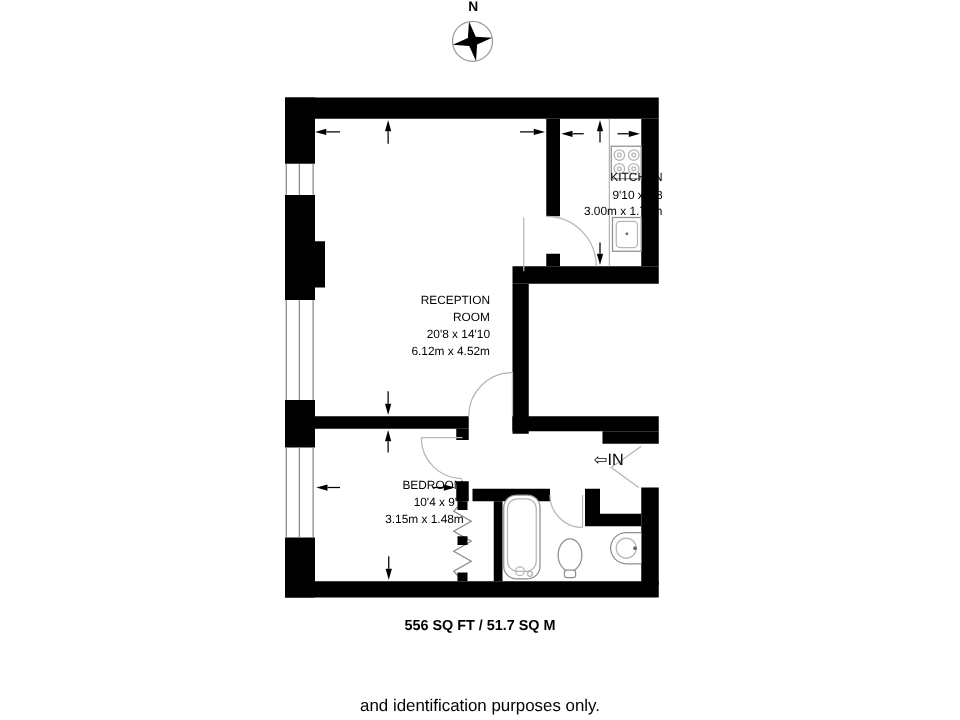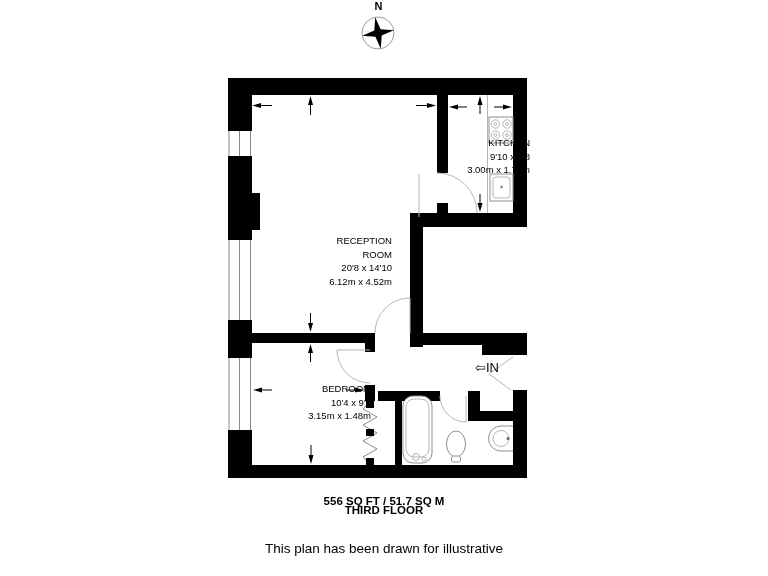"THIRD FLOOR" div.footer { html: <div>THIRD FLOOR</div> -> none }
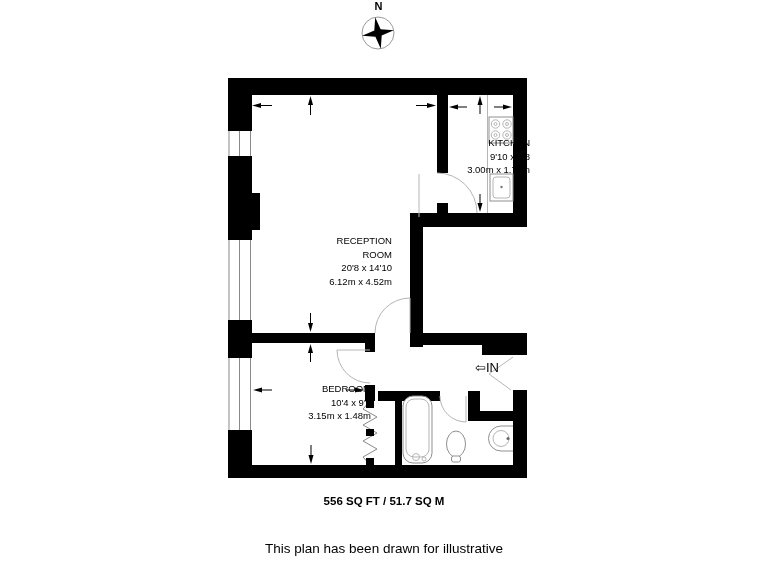"This plan has been drawn" div.footer { html: <div>This plan has been drawn for illustrative</div> -> none }
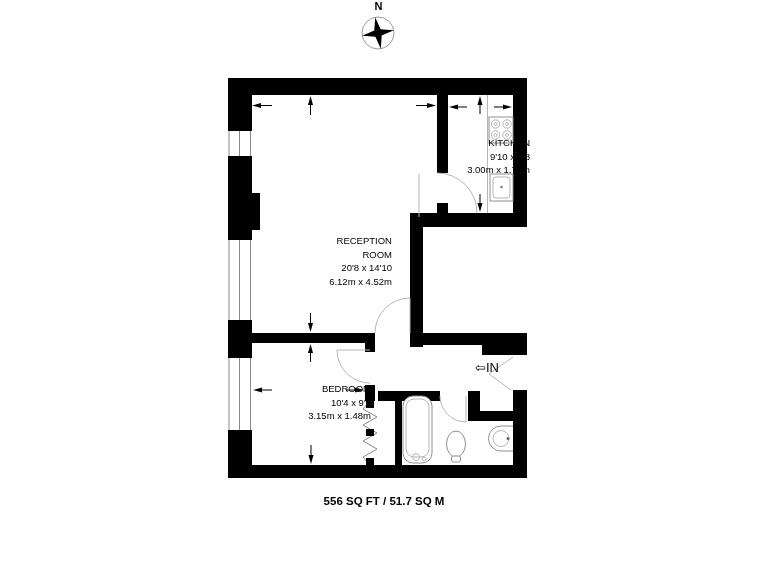"and identification purposes only." div.footer { html: none -> <div>and identification purposes only.</div> }
